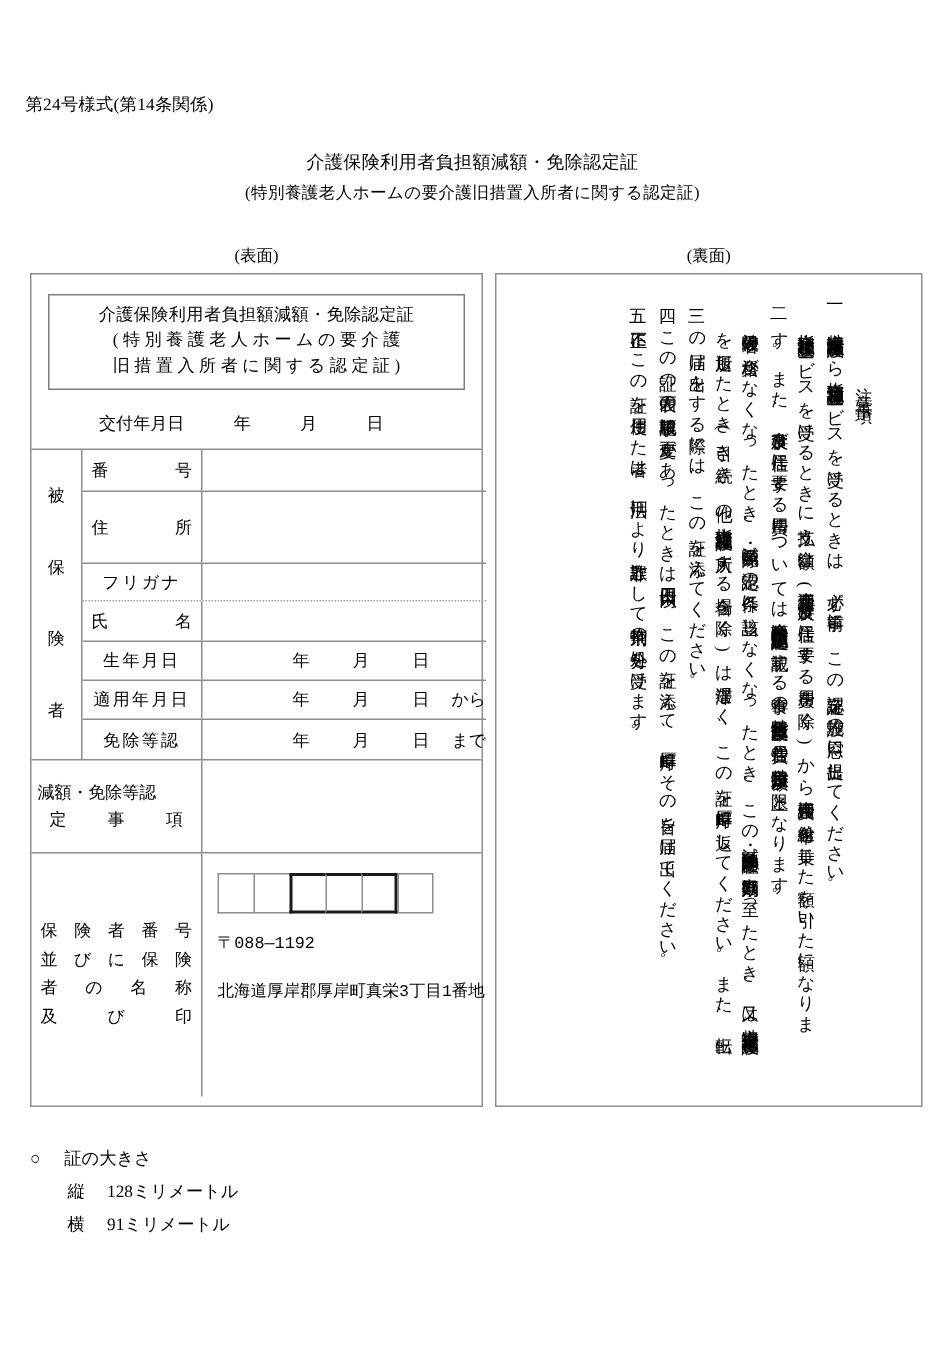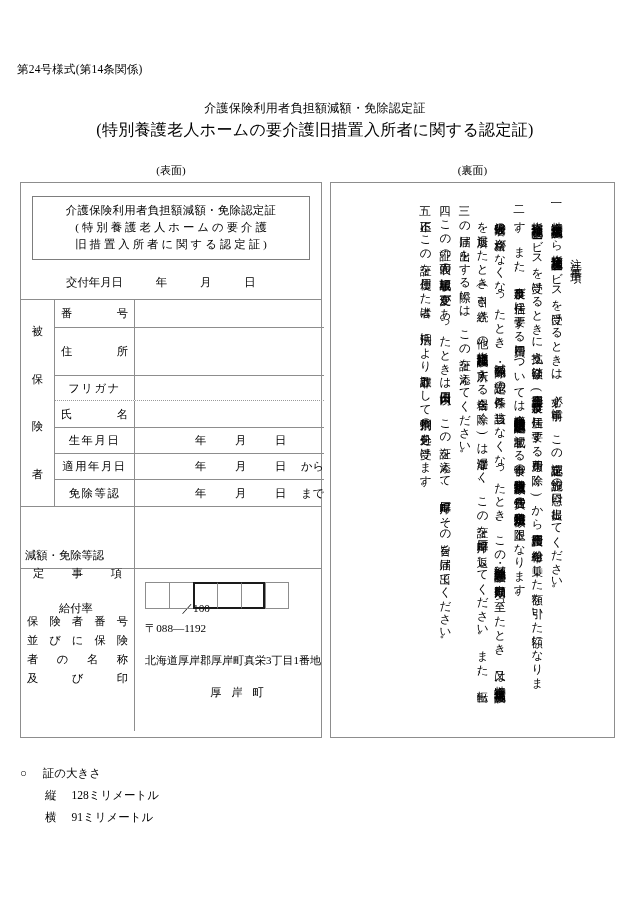"(特別養護老人ホームの要介護旧措置入所者に関する認定証)" .doc-title .l2 { font-size: 16px -> 11px }
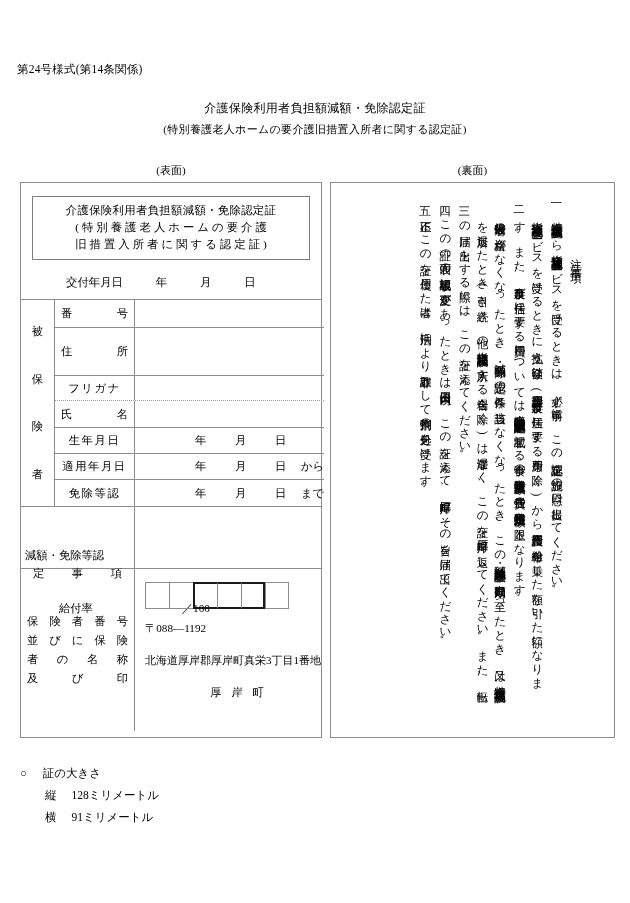"減額・免除等認" .row-genmen { flex-direction: column -> none }
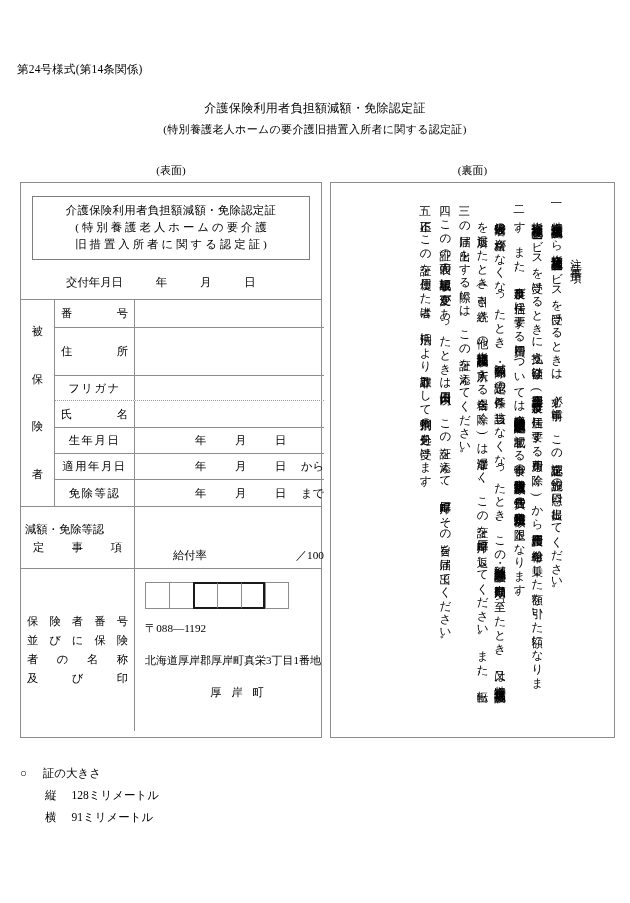"給付率 ／100" div.genmen-value { html: <div> <div> <span>給付率</span> <span>／100</span> </div> </div> -> none }
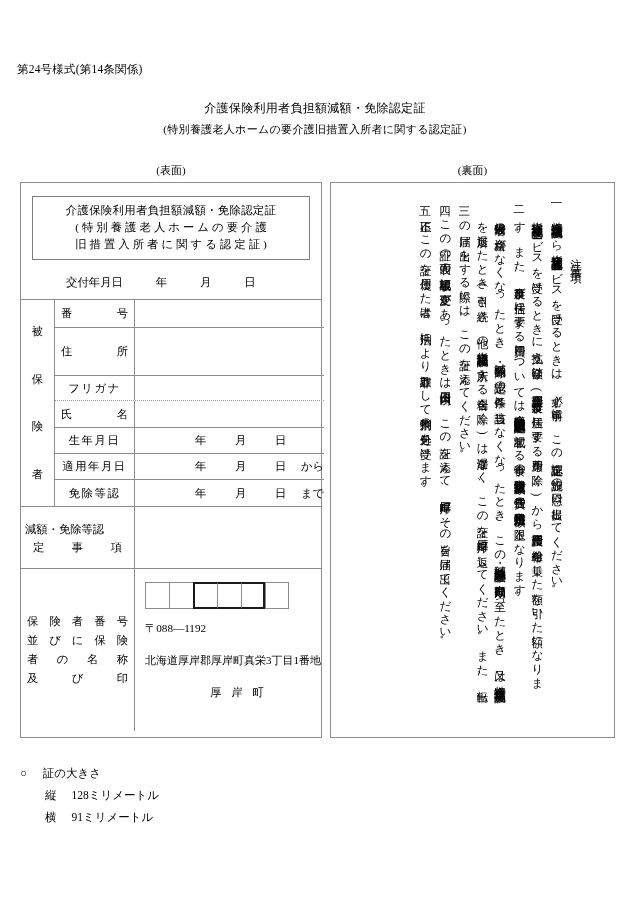"〒088—1192" .addr-block { font-family: none -> Liberation Mono, monospace }
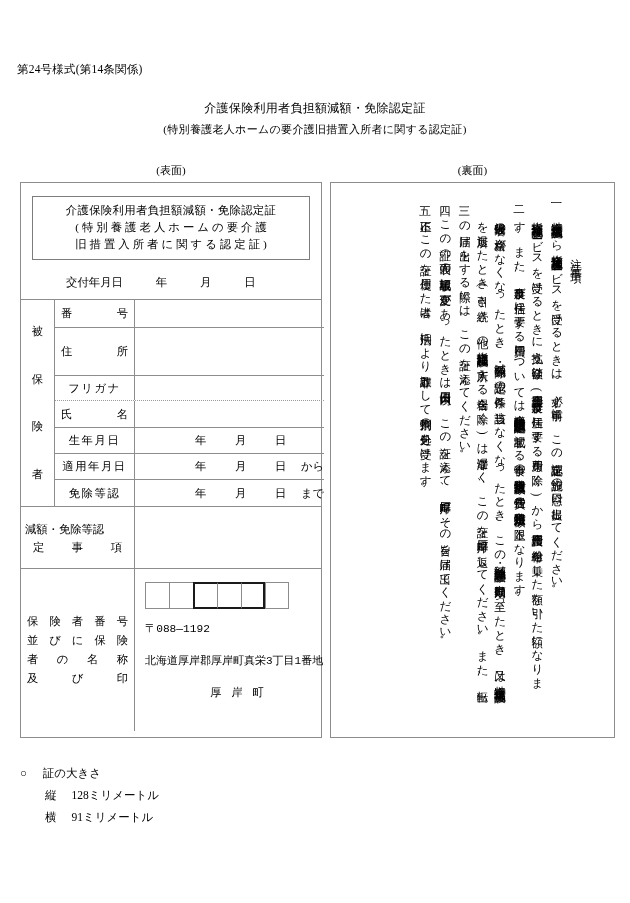"厚岸町" div.town { html: <div>厚岸町</div> -> none }
